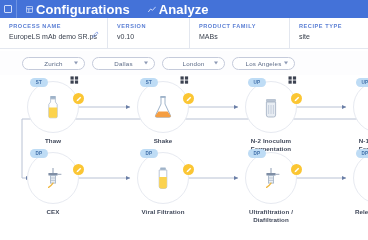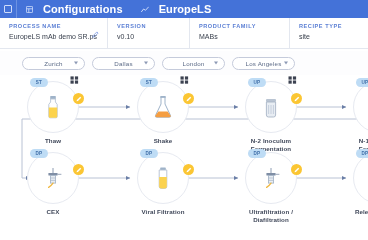"Configurations" .nav-item { font-size: 11px -> 13px; gap: 10px -> 3px }
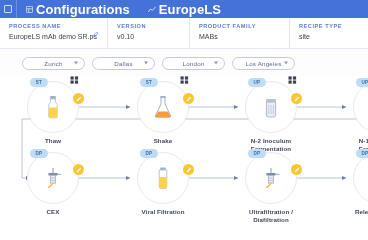"EuropeLS" span { text: EuropeLS -> Analyze }
